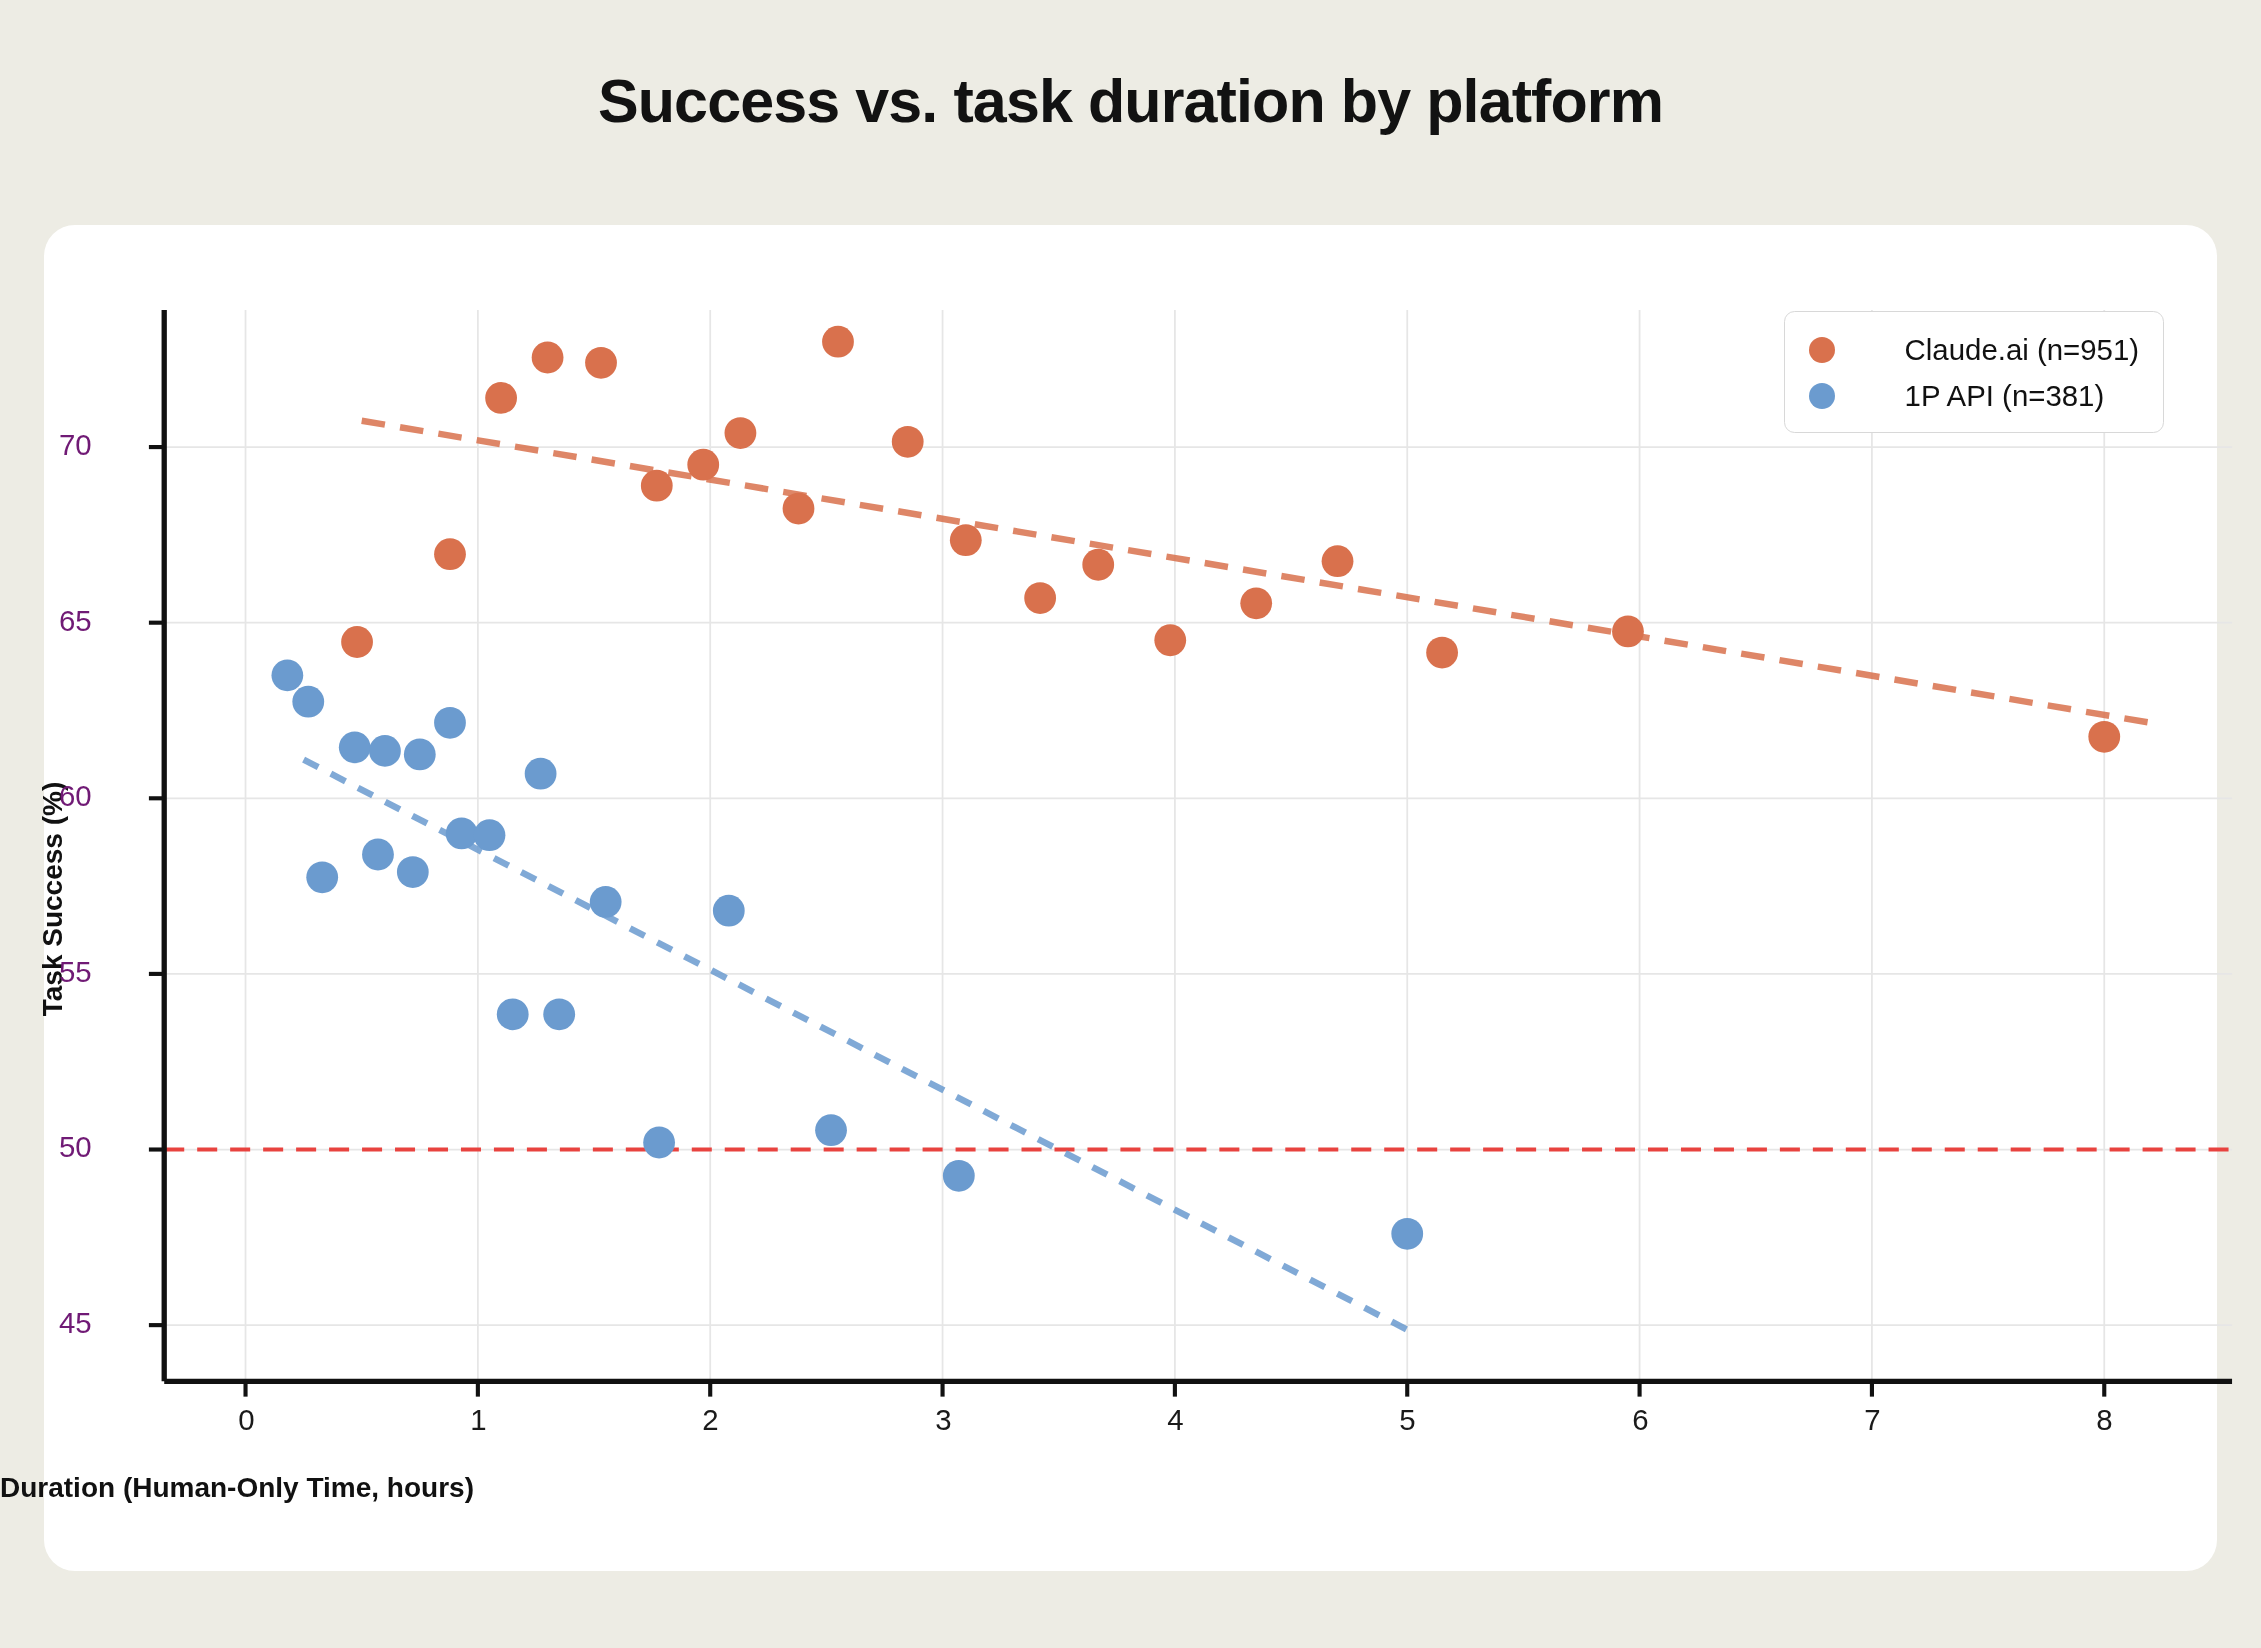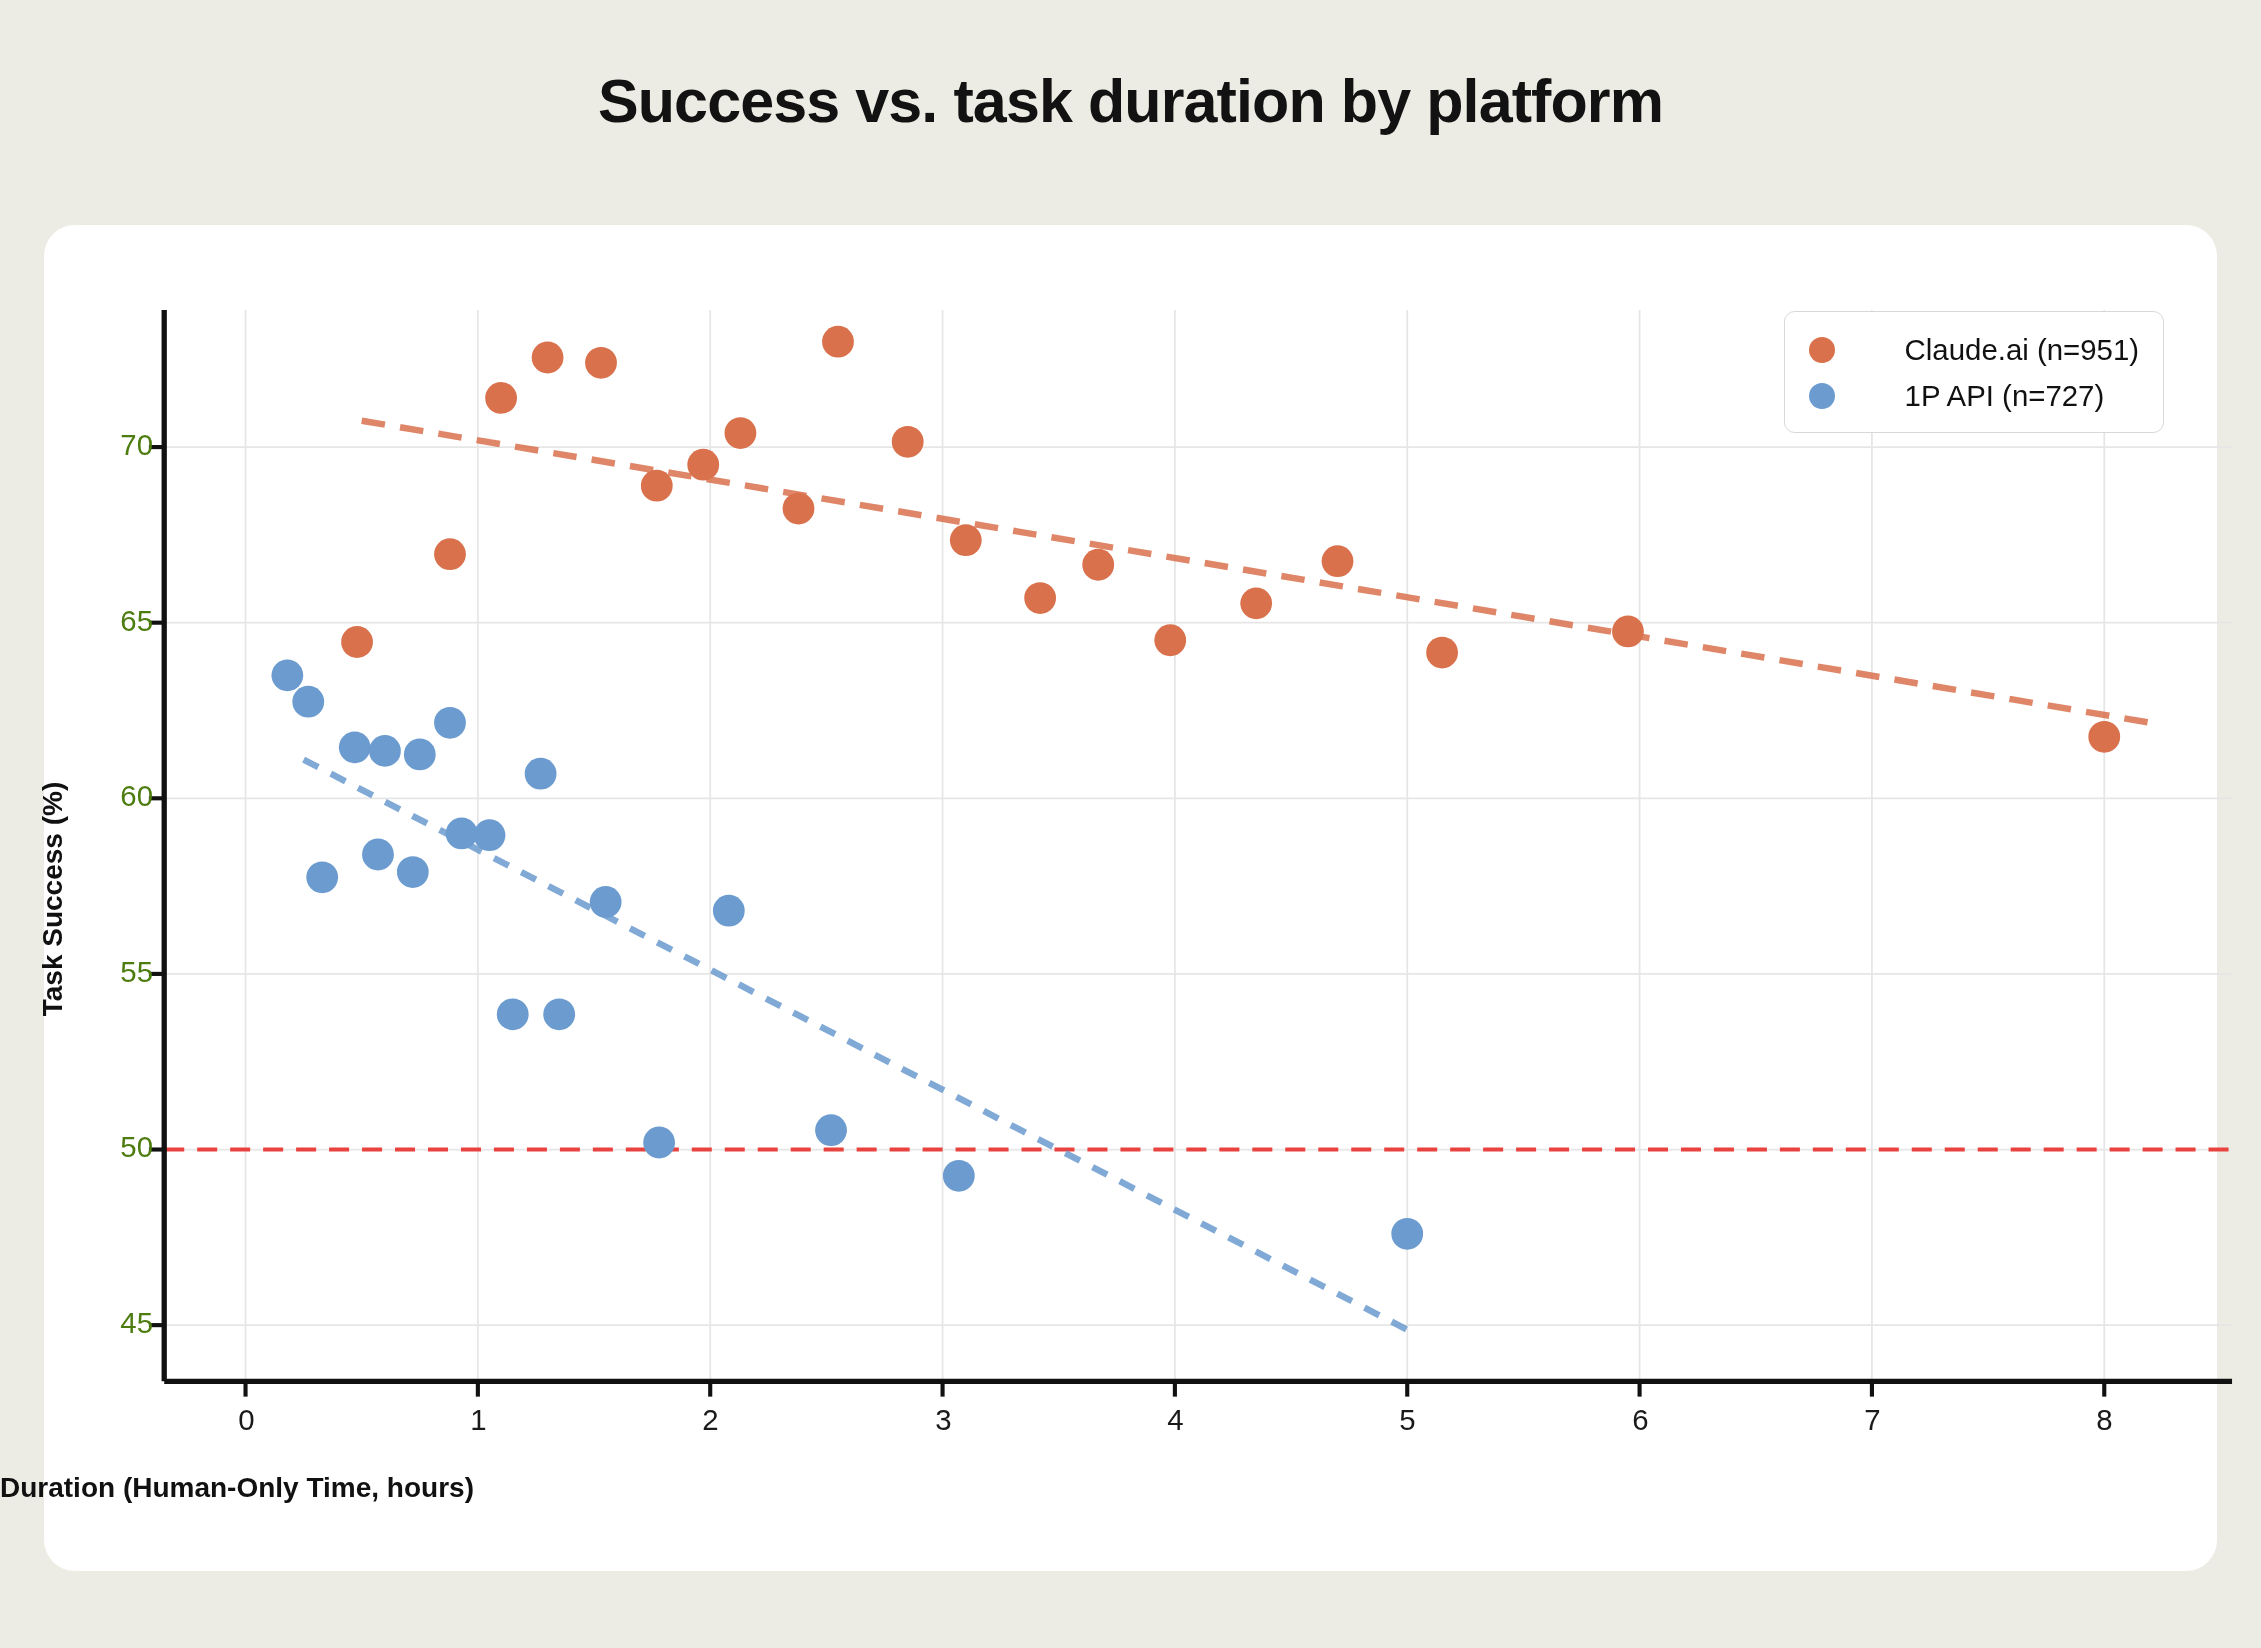"1P API (n=727)" span.legend-text { text: 727 -> 381 }
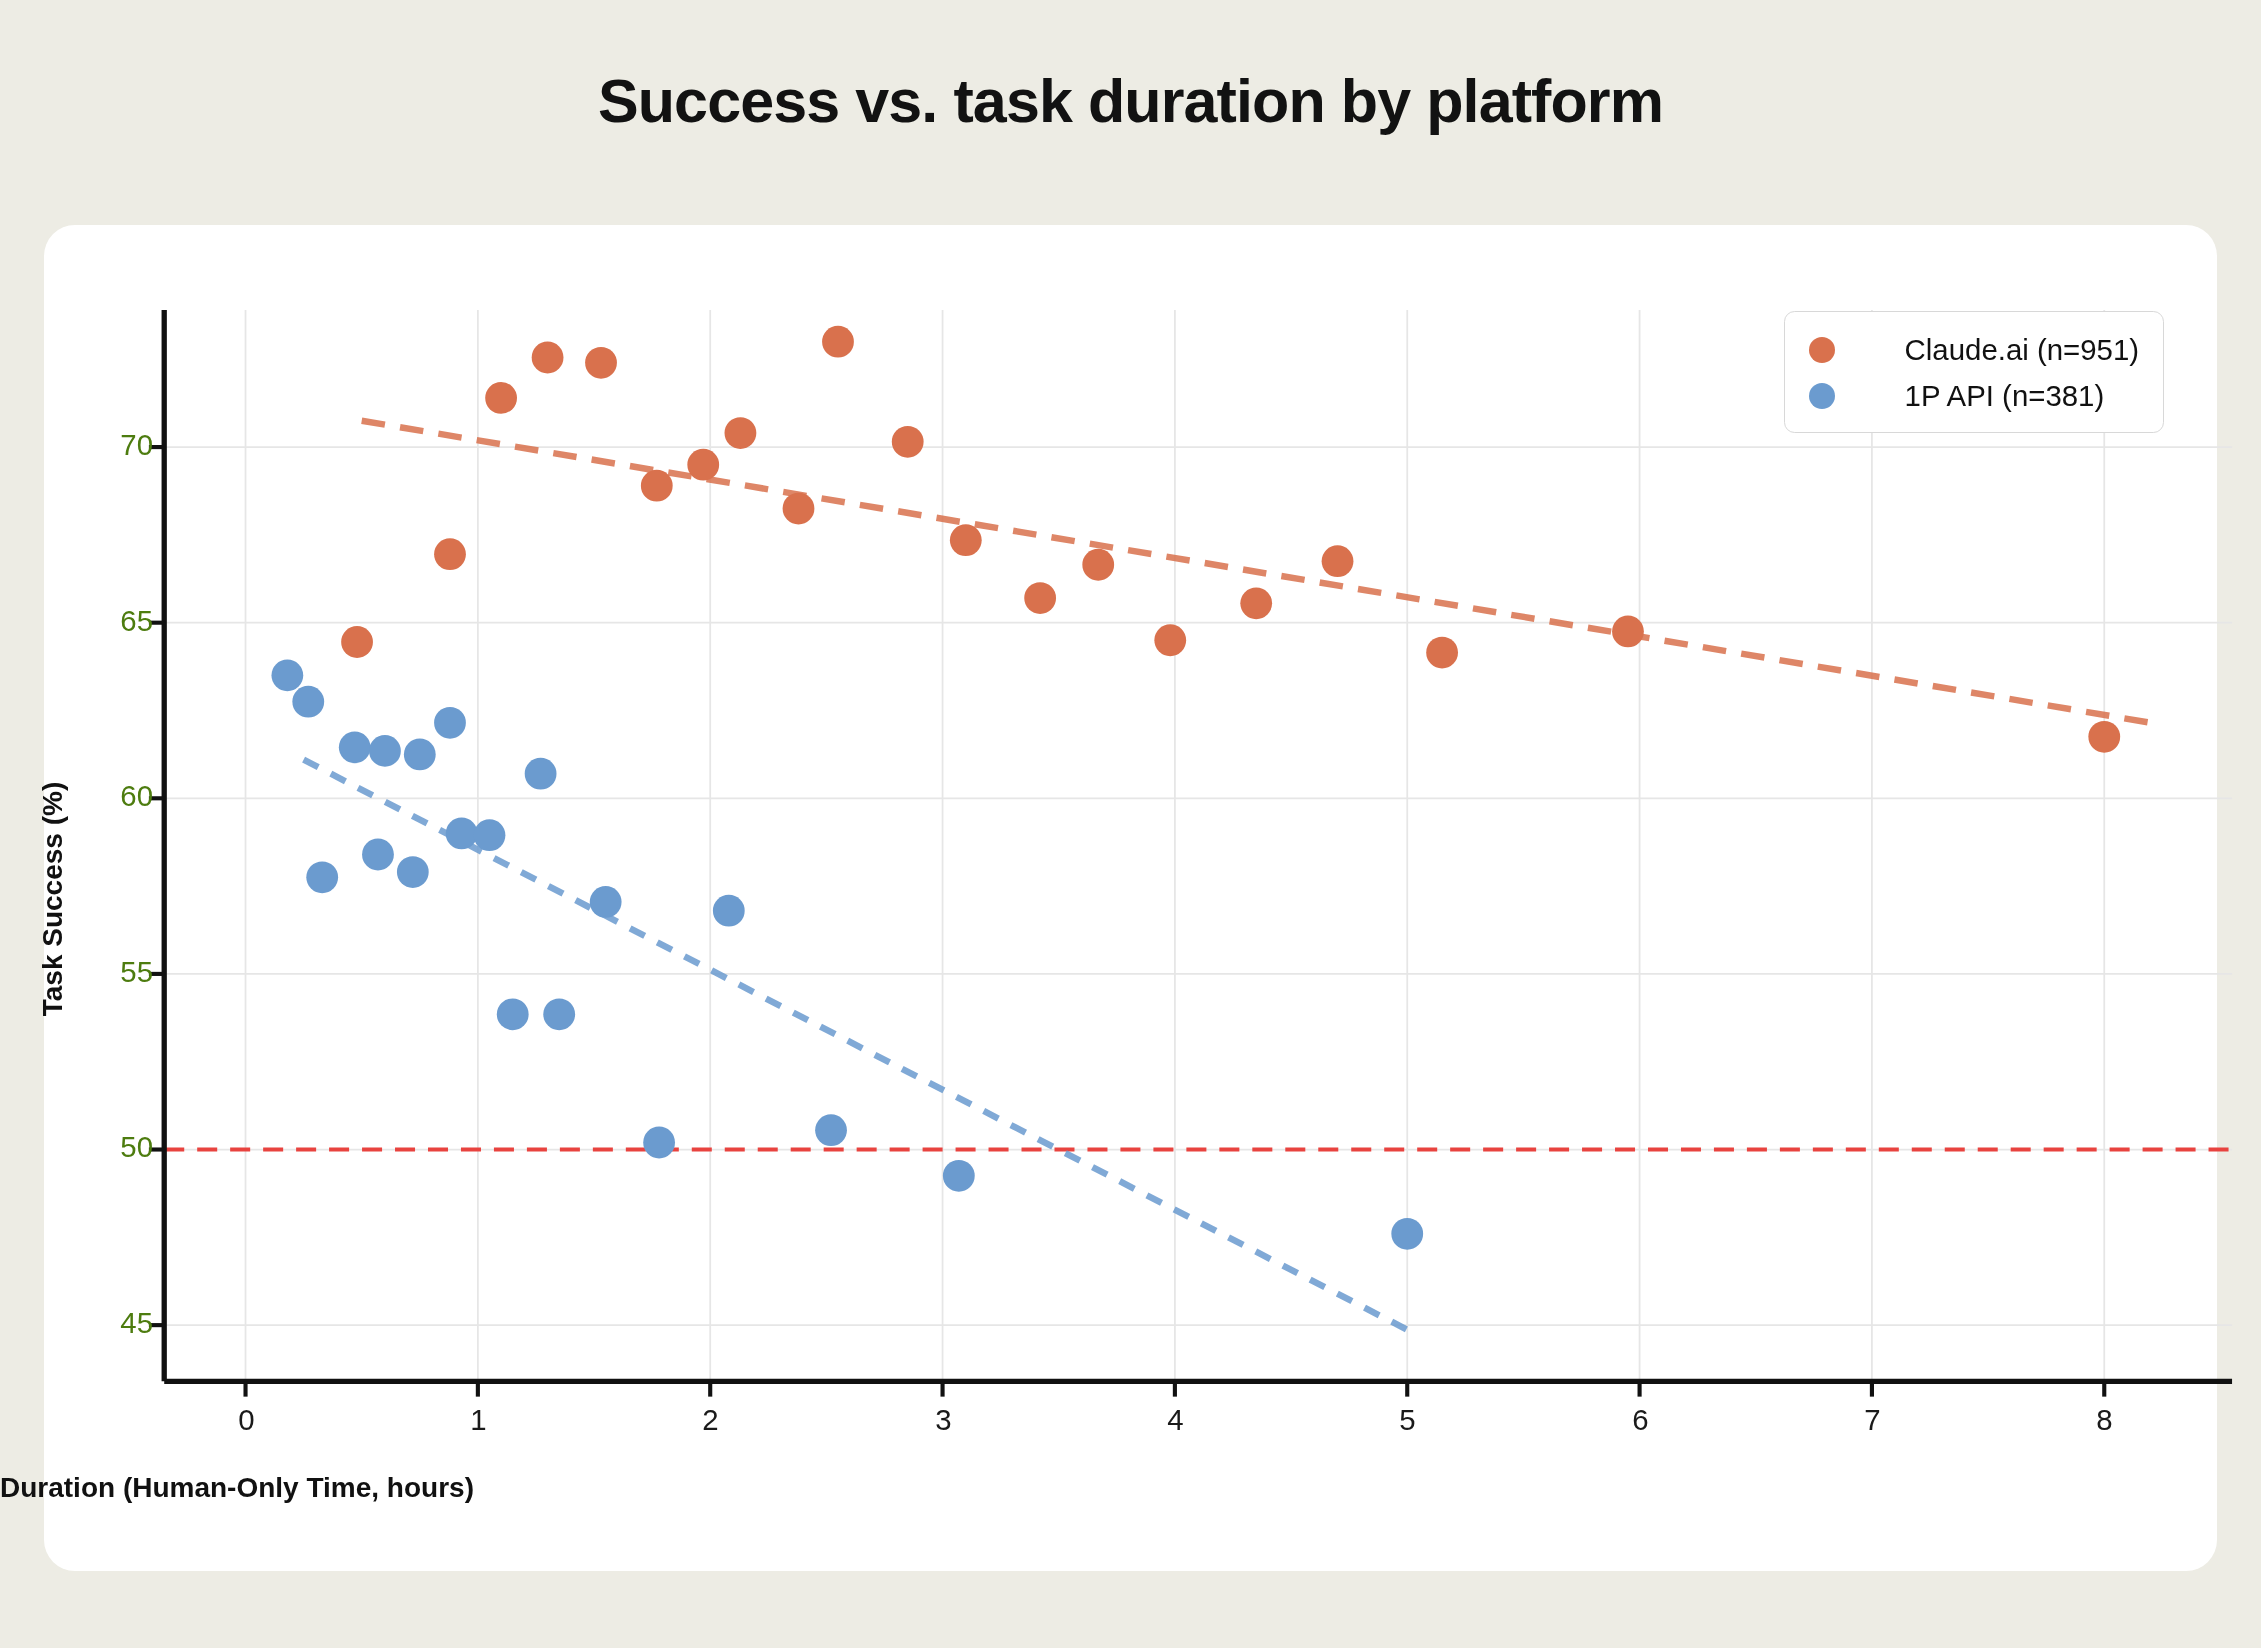"70" .tick-label-y { color: #4d7c0f -> #701a75; text-align: right -> left }
